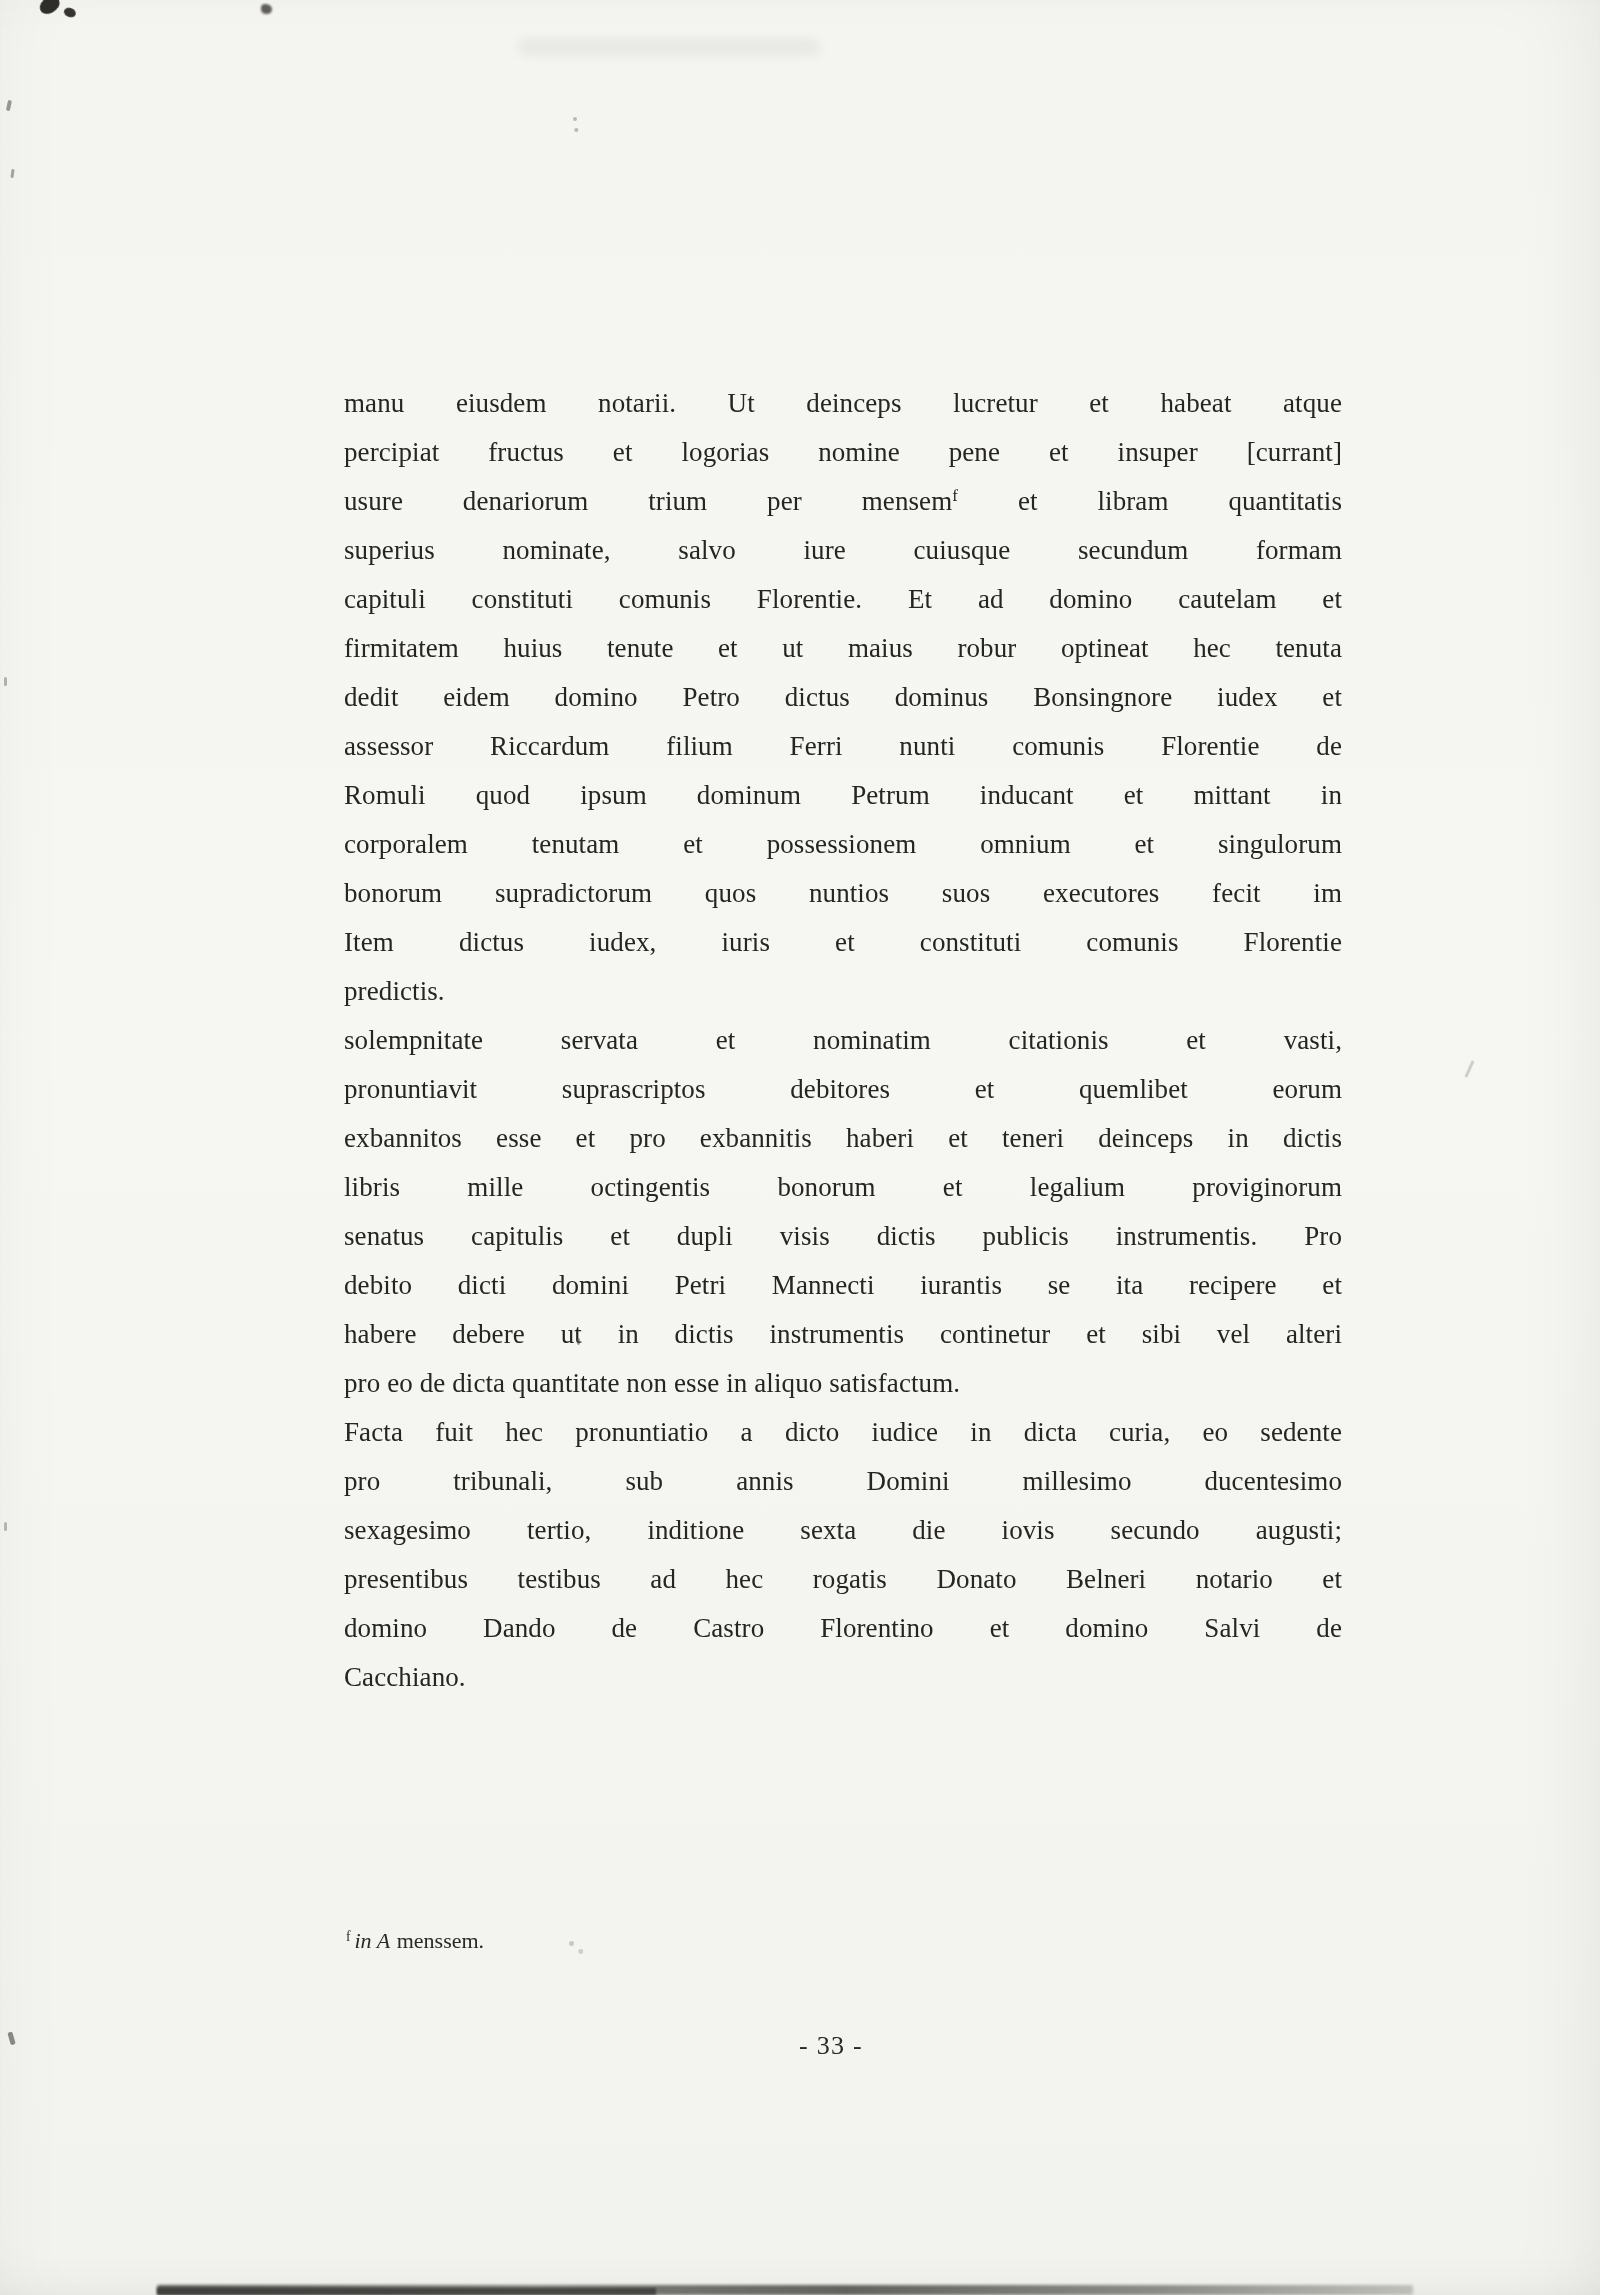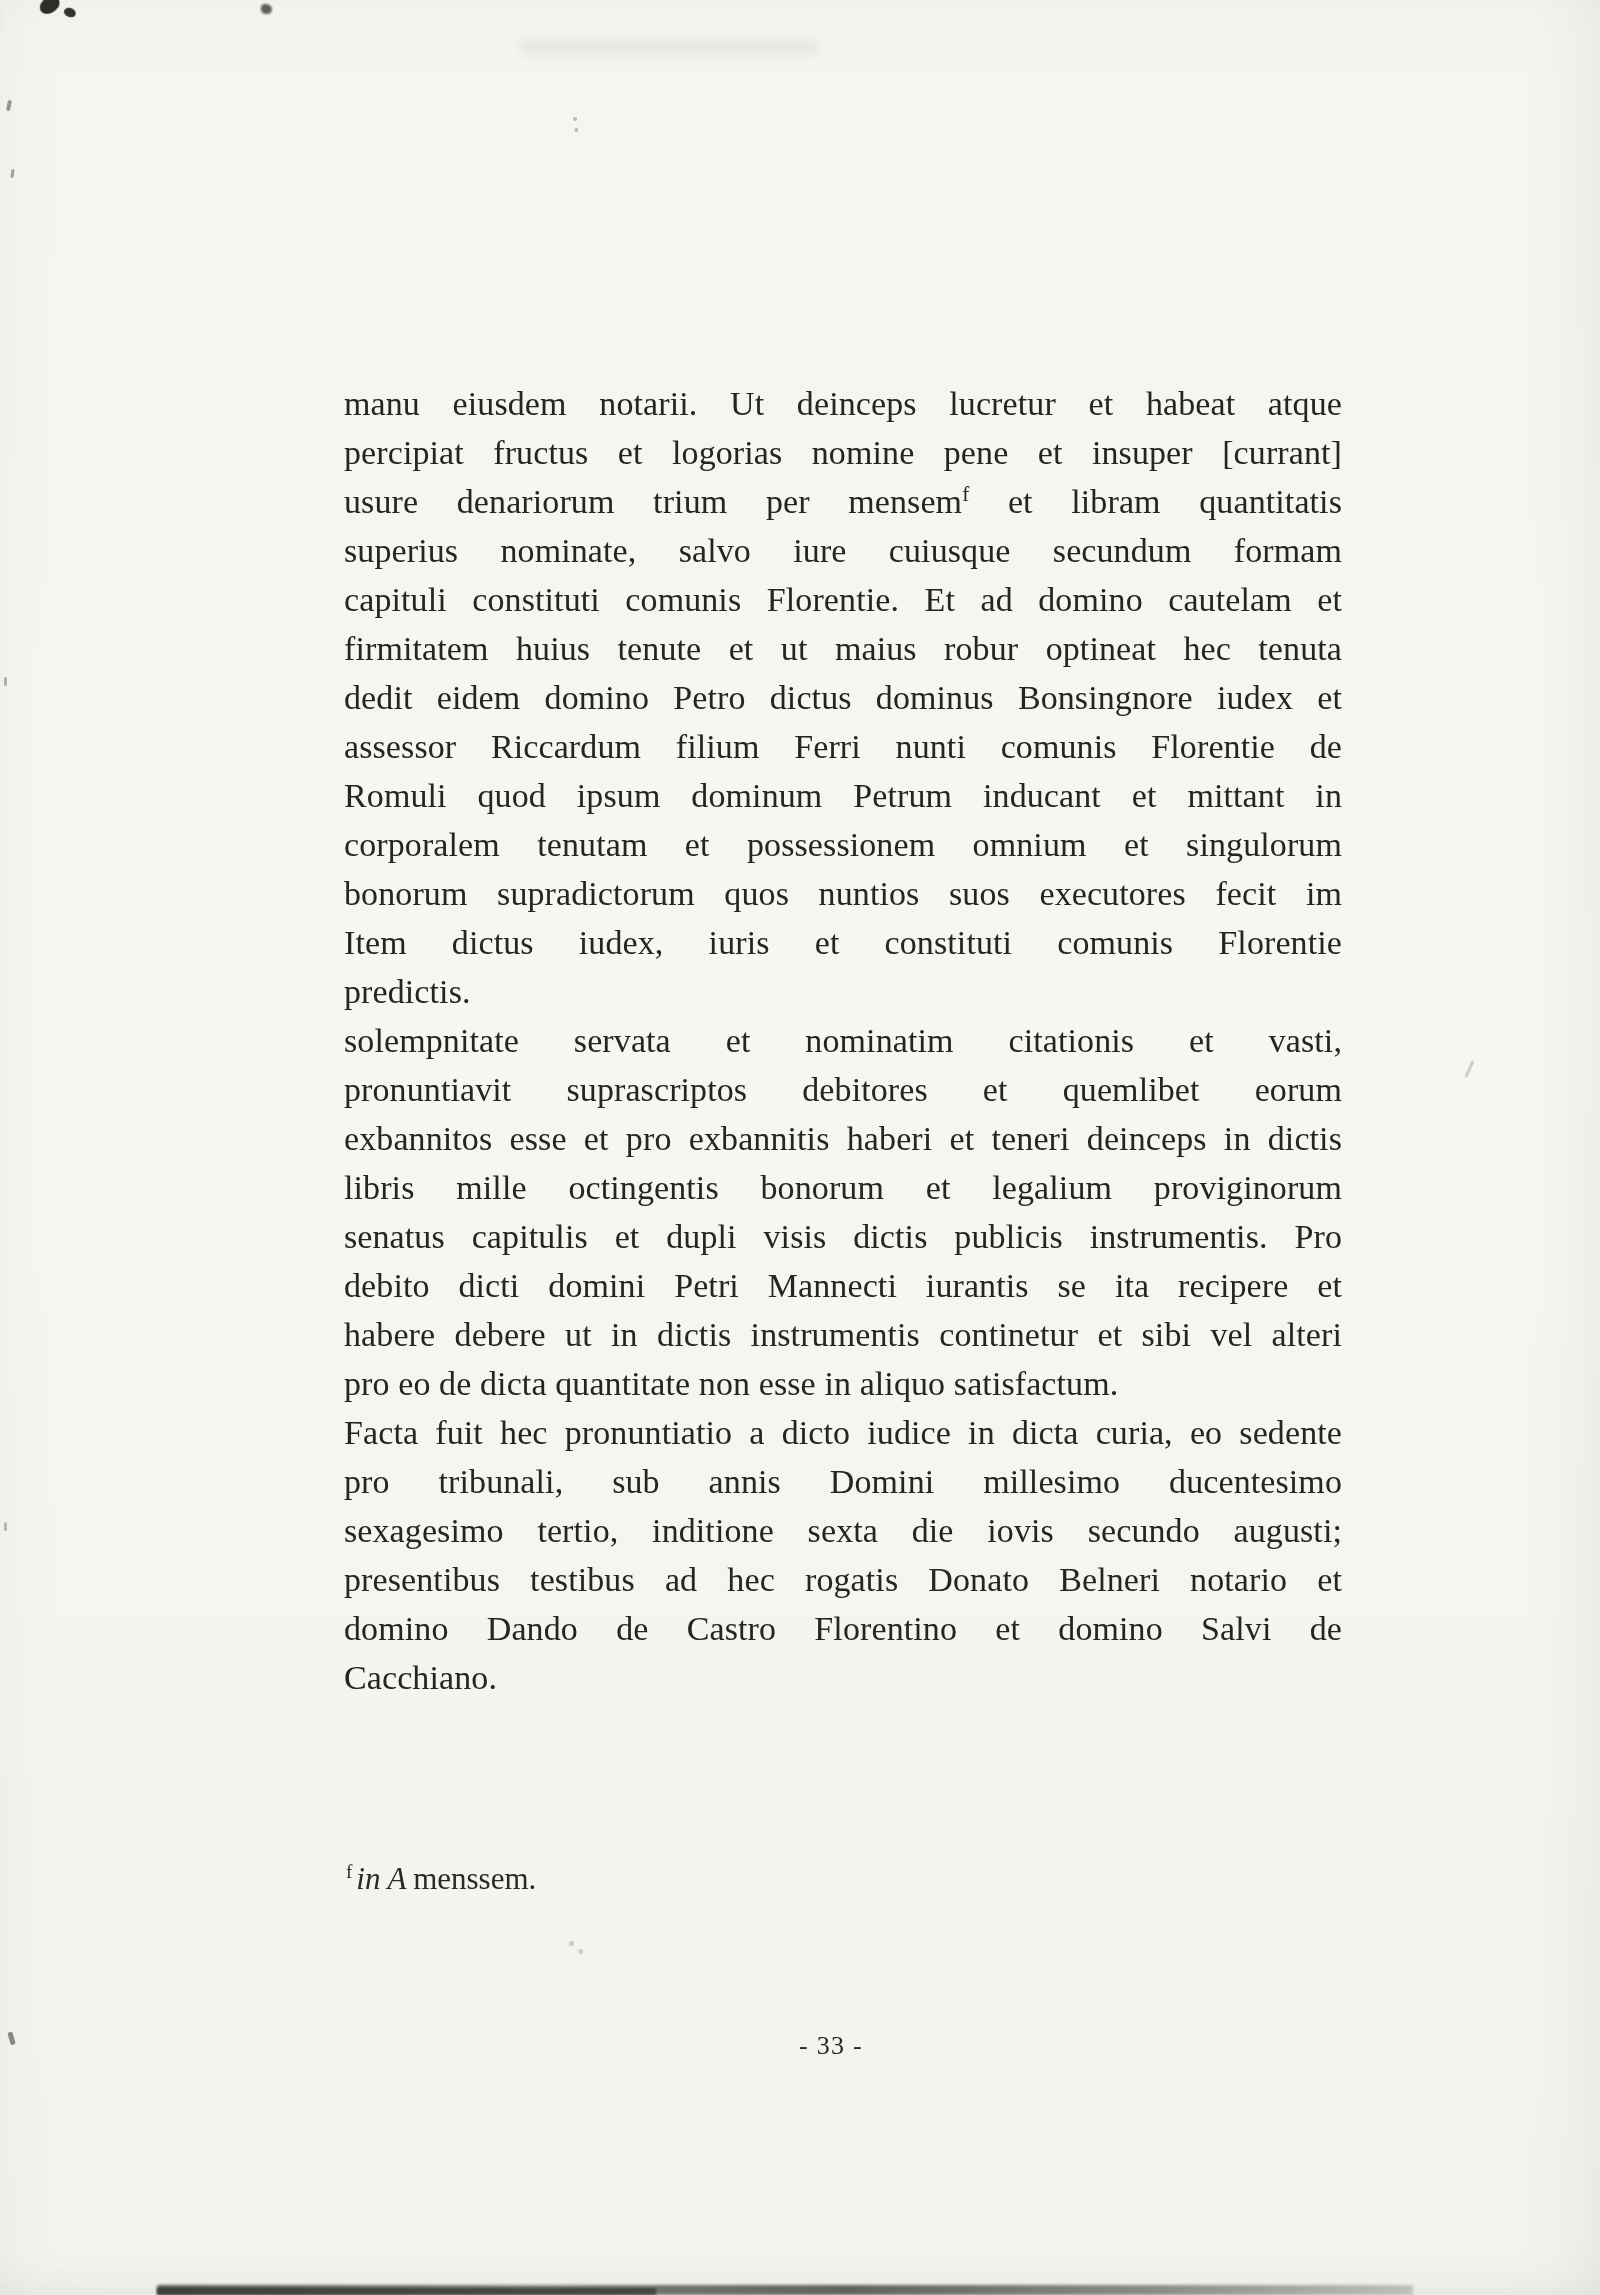"manu eiusdem notarii. Ut deinceps" .text-block { font-size: 34px -> 27px }
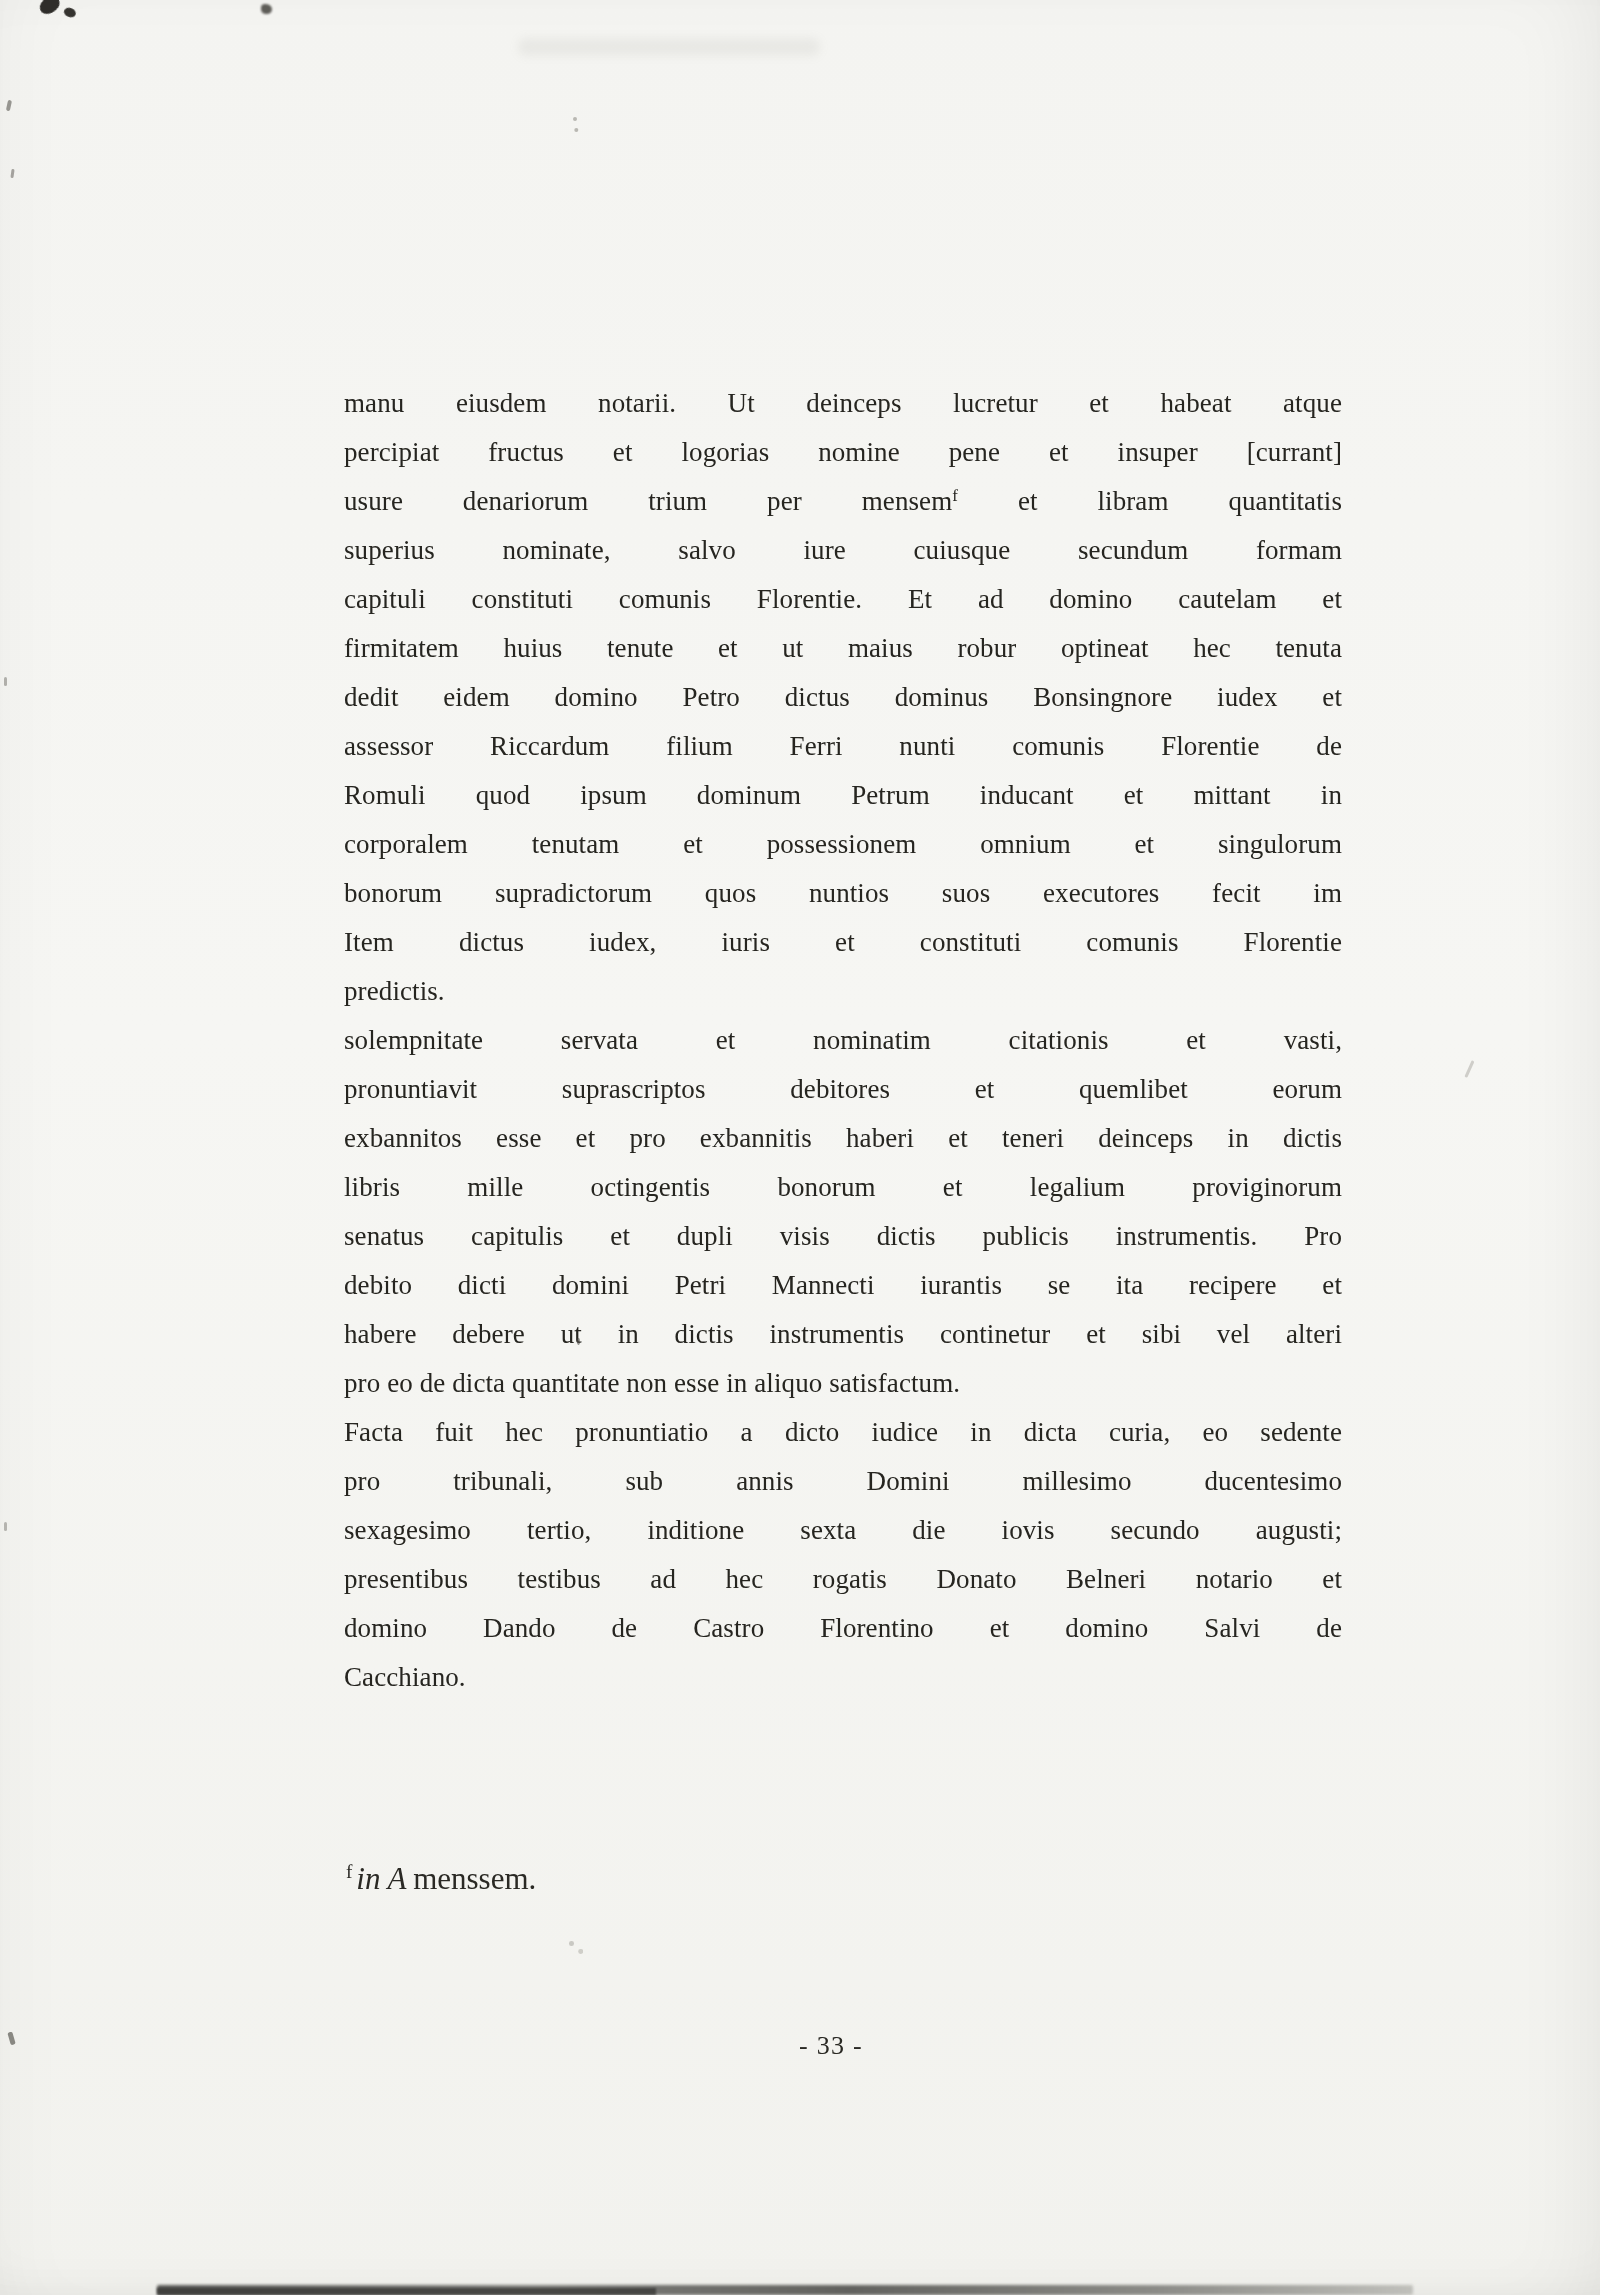"f in A menssem." .footnote { font-size: 31px -> 22px; top: 1860px -> 1922px }
